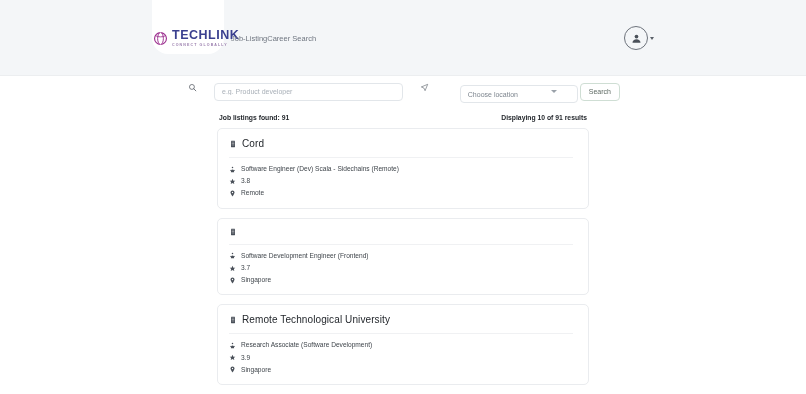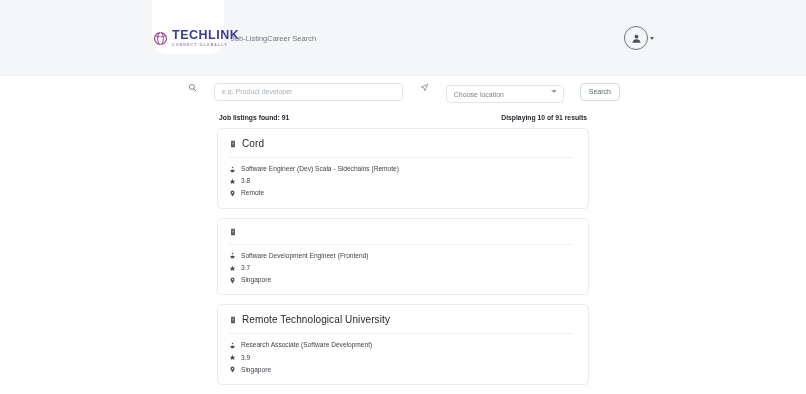"Choose location" .loc-select { margin-left: none -> 14px }
